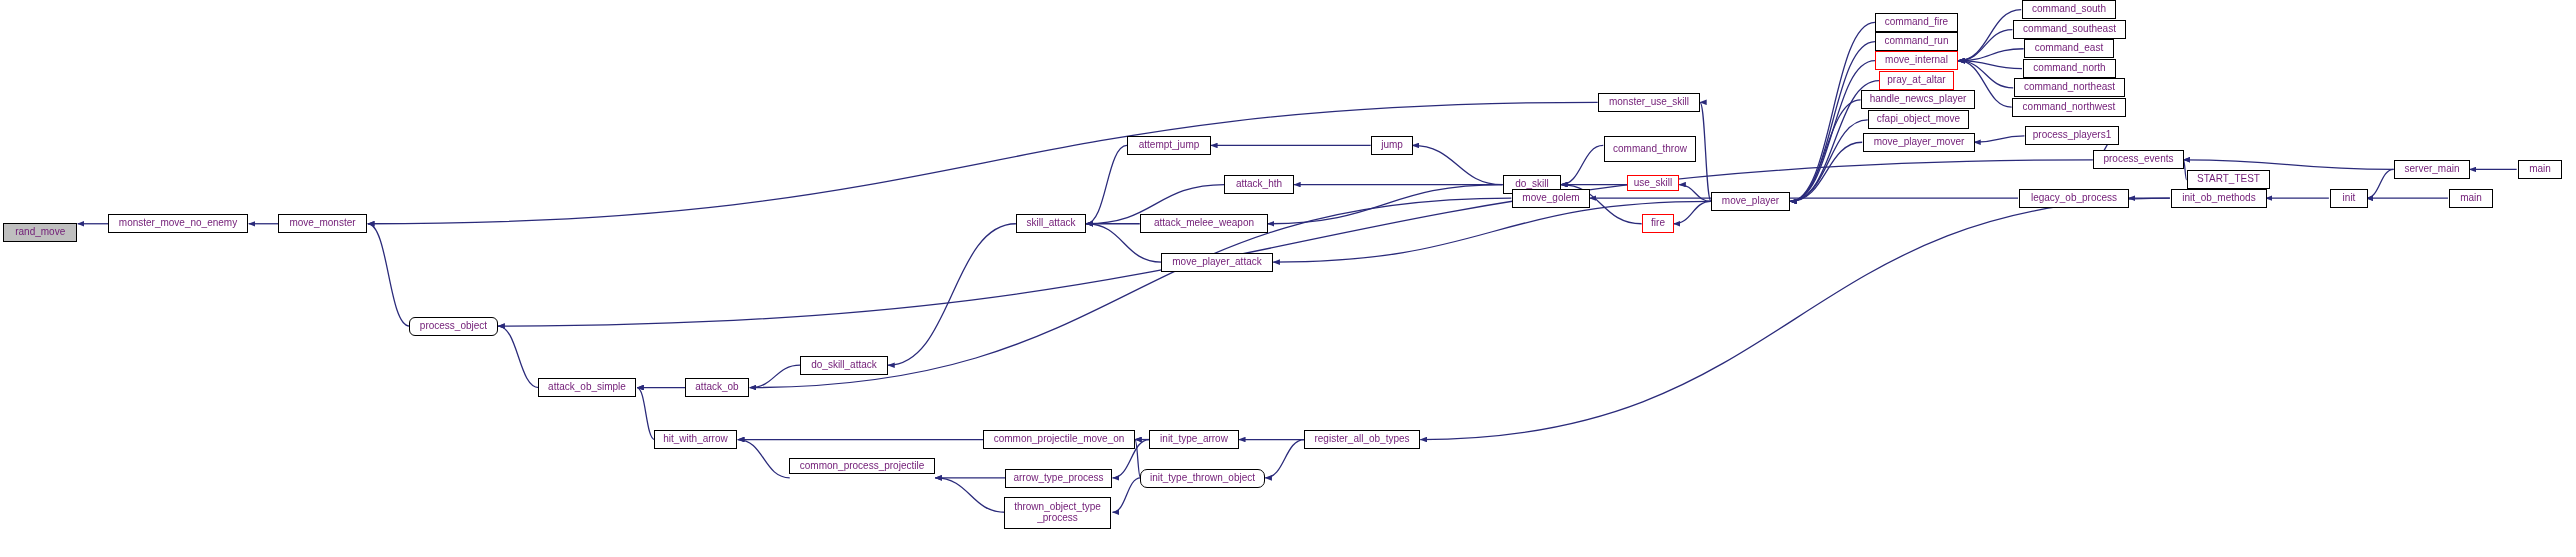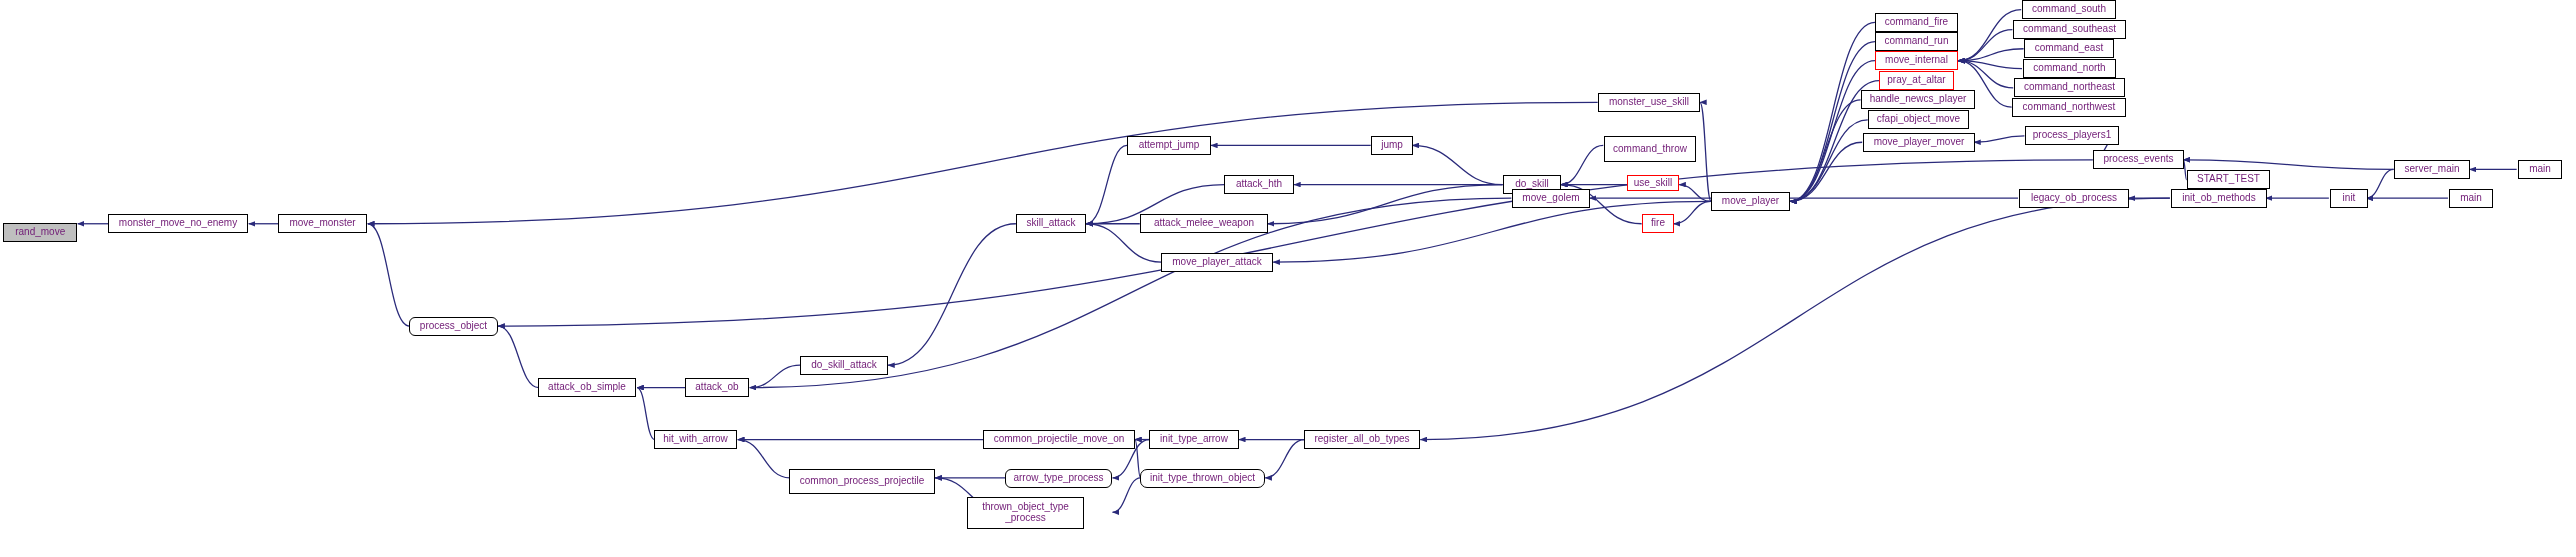"common_process_projectile" div.node { height: 25px -> 16px; top: 469px -> 458px }
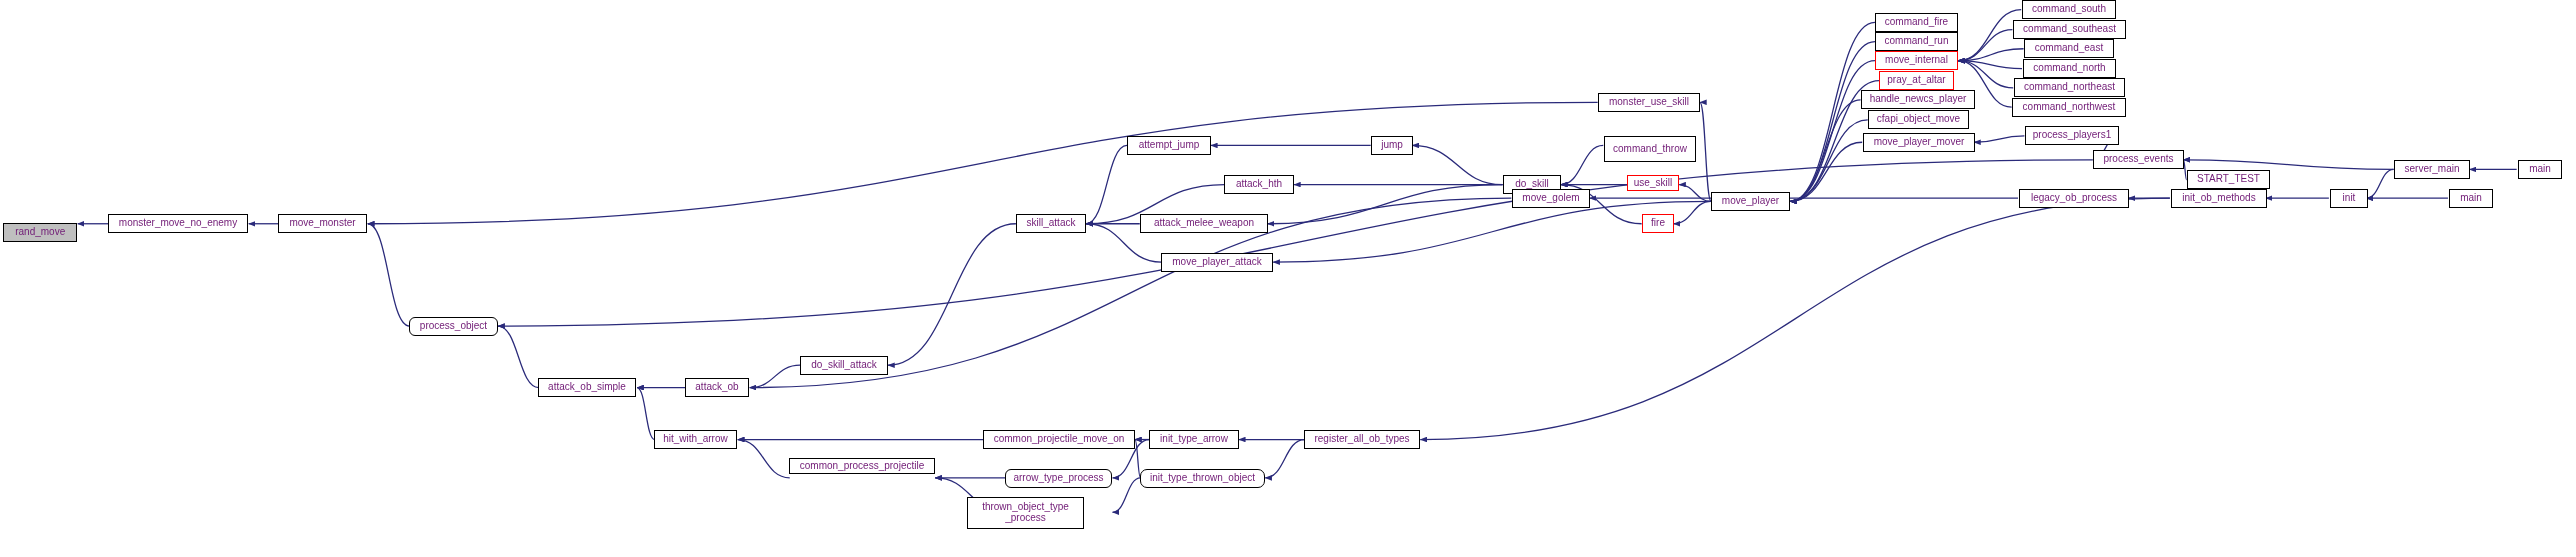"arrow_type_process" div.node { border-radius: 6px -> none }
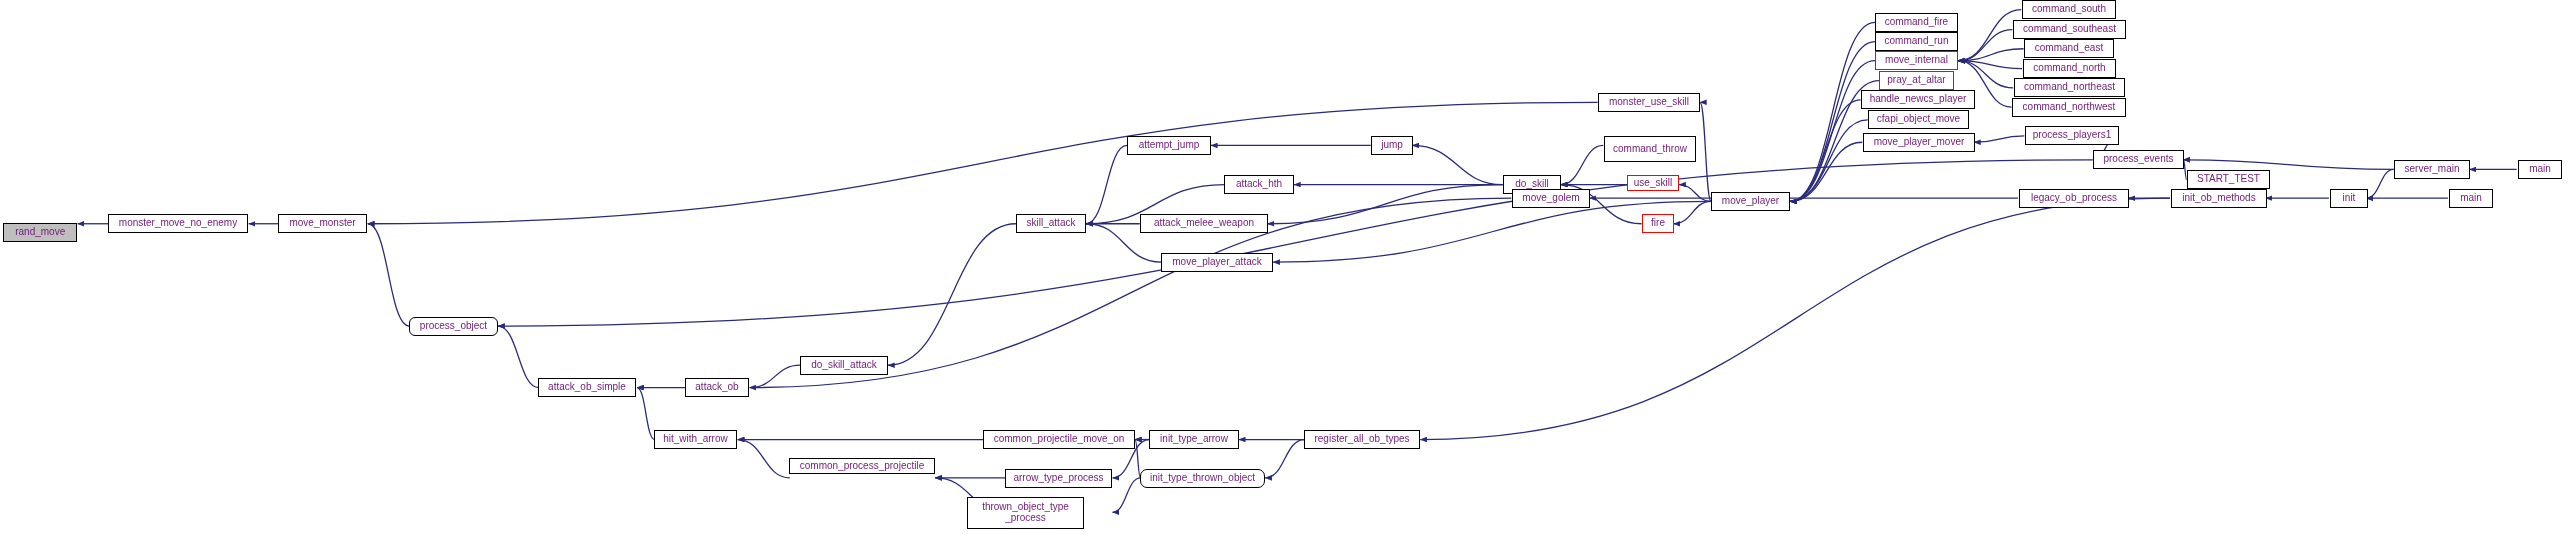"thrown_object_type" div.node { left: 967px -> 1004px; width: 117px -> 107px }
